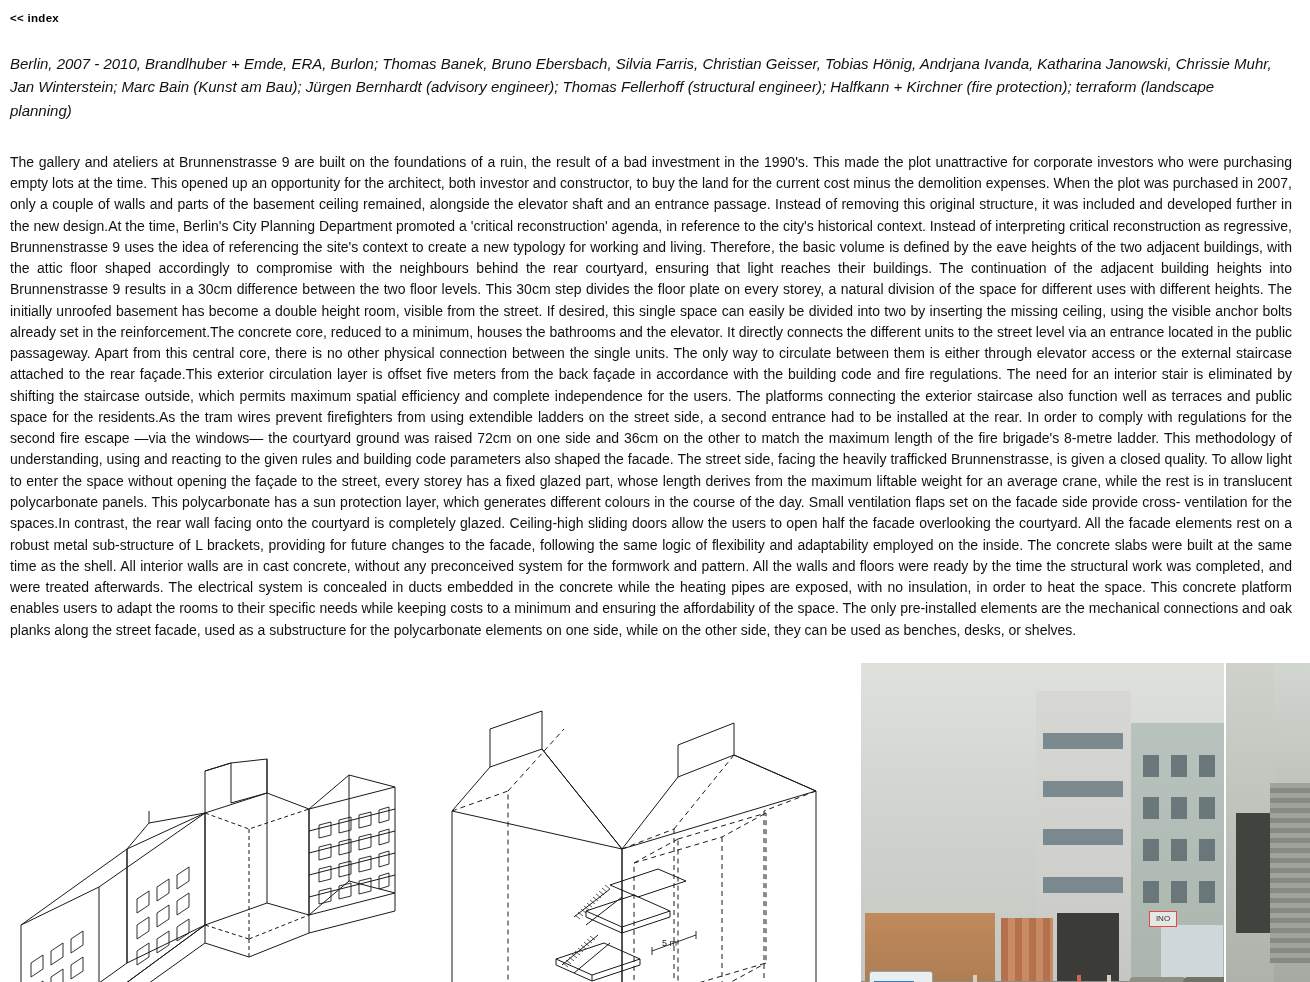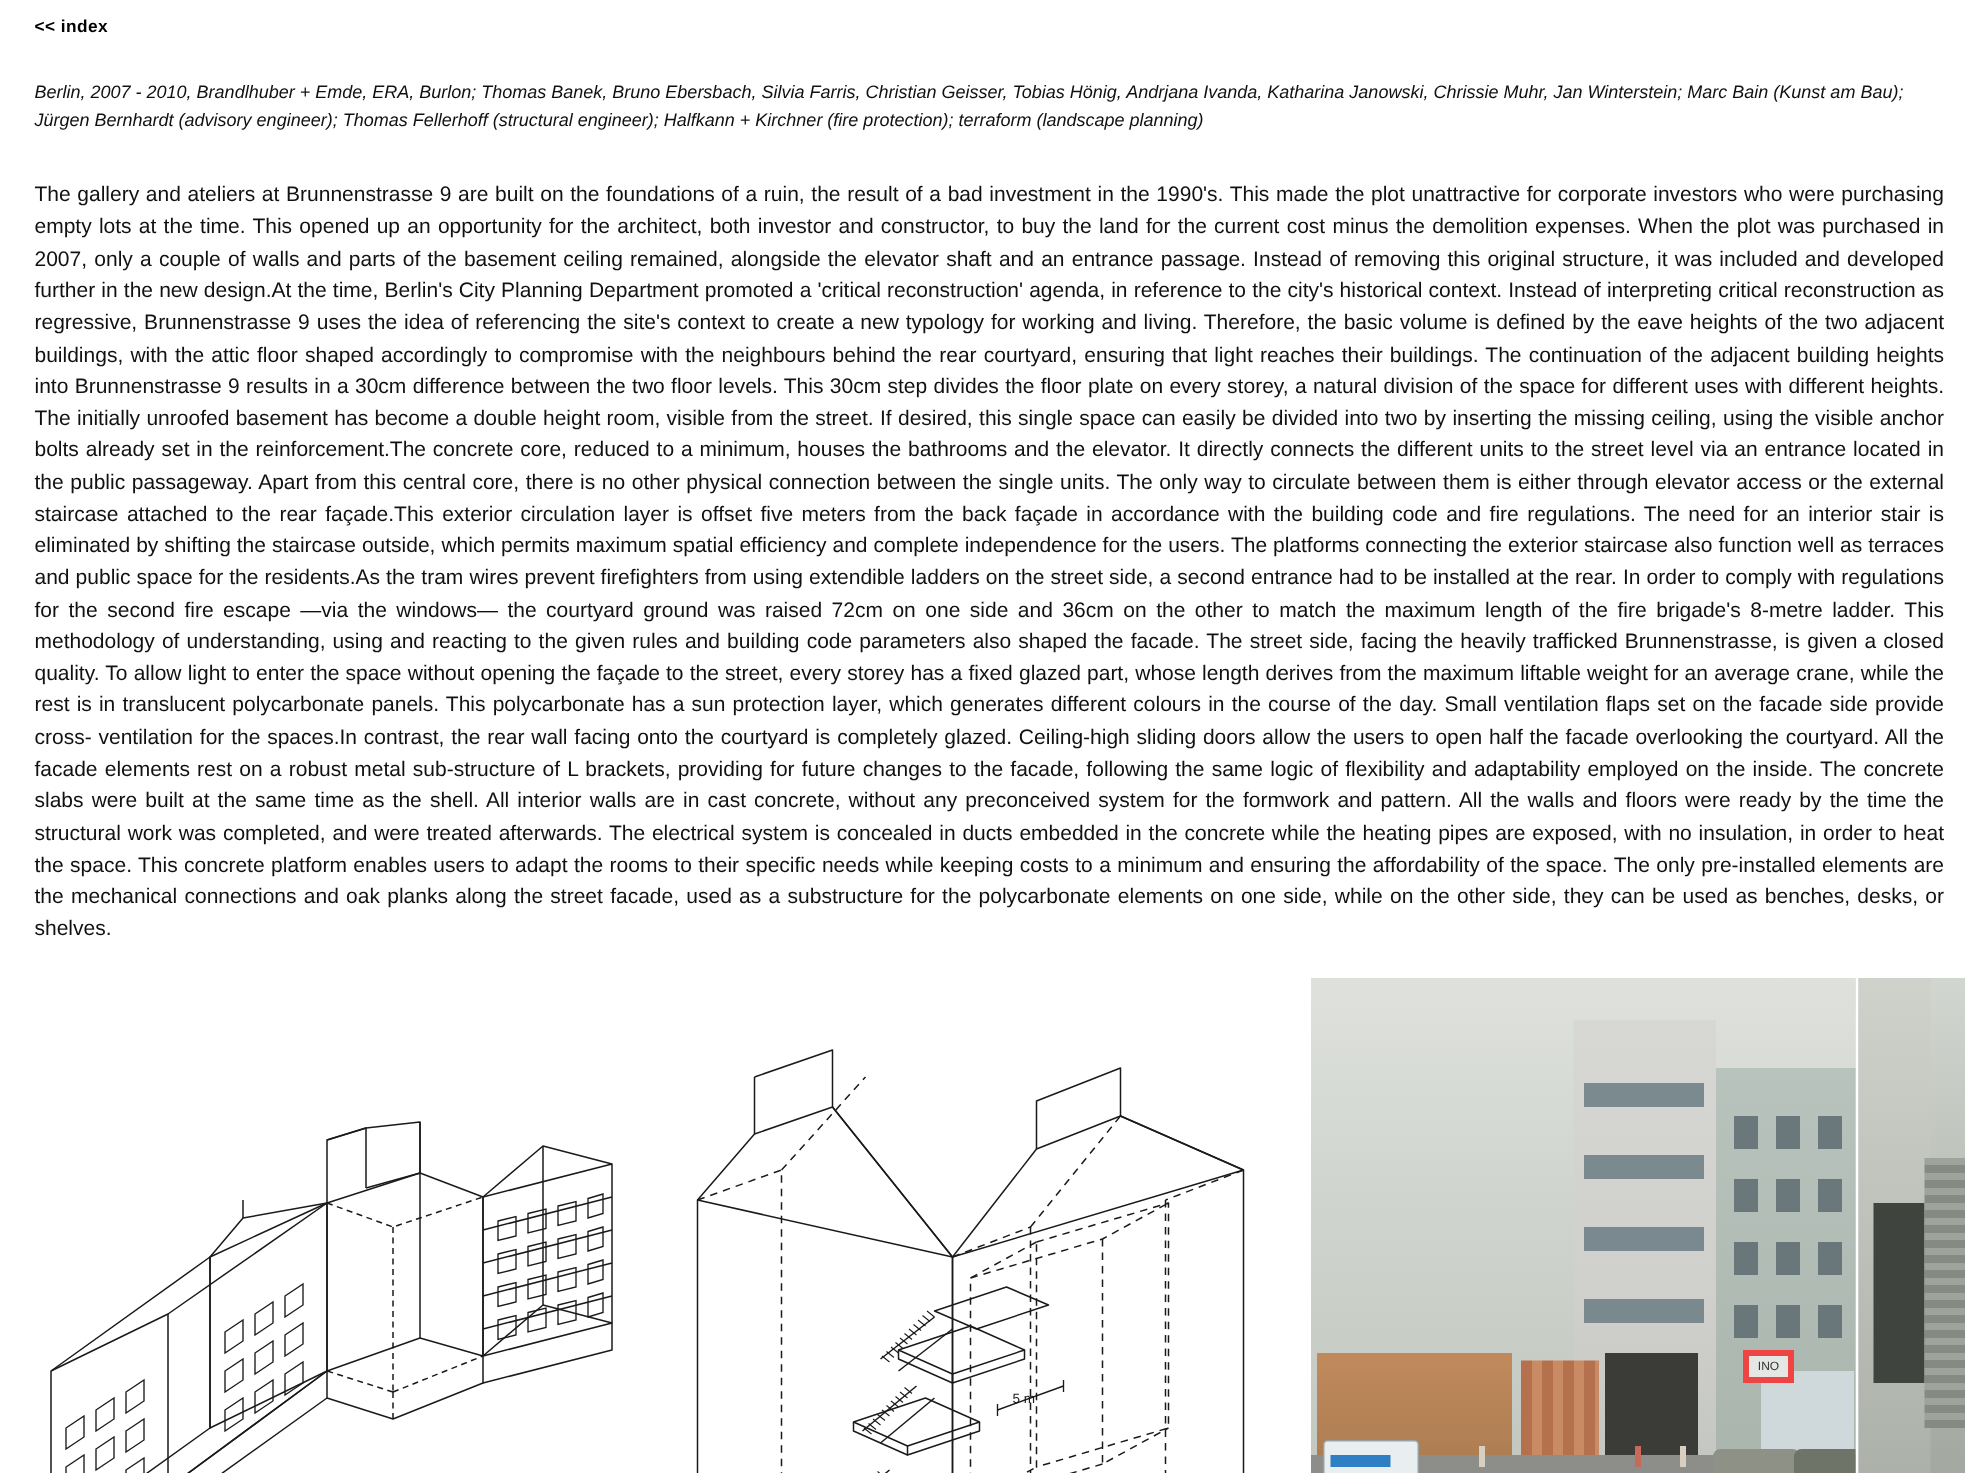"<< index" .page { padding: 8px 14px 0 22px -> 8px 14px 0 9px }
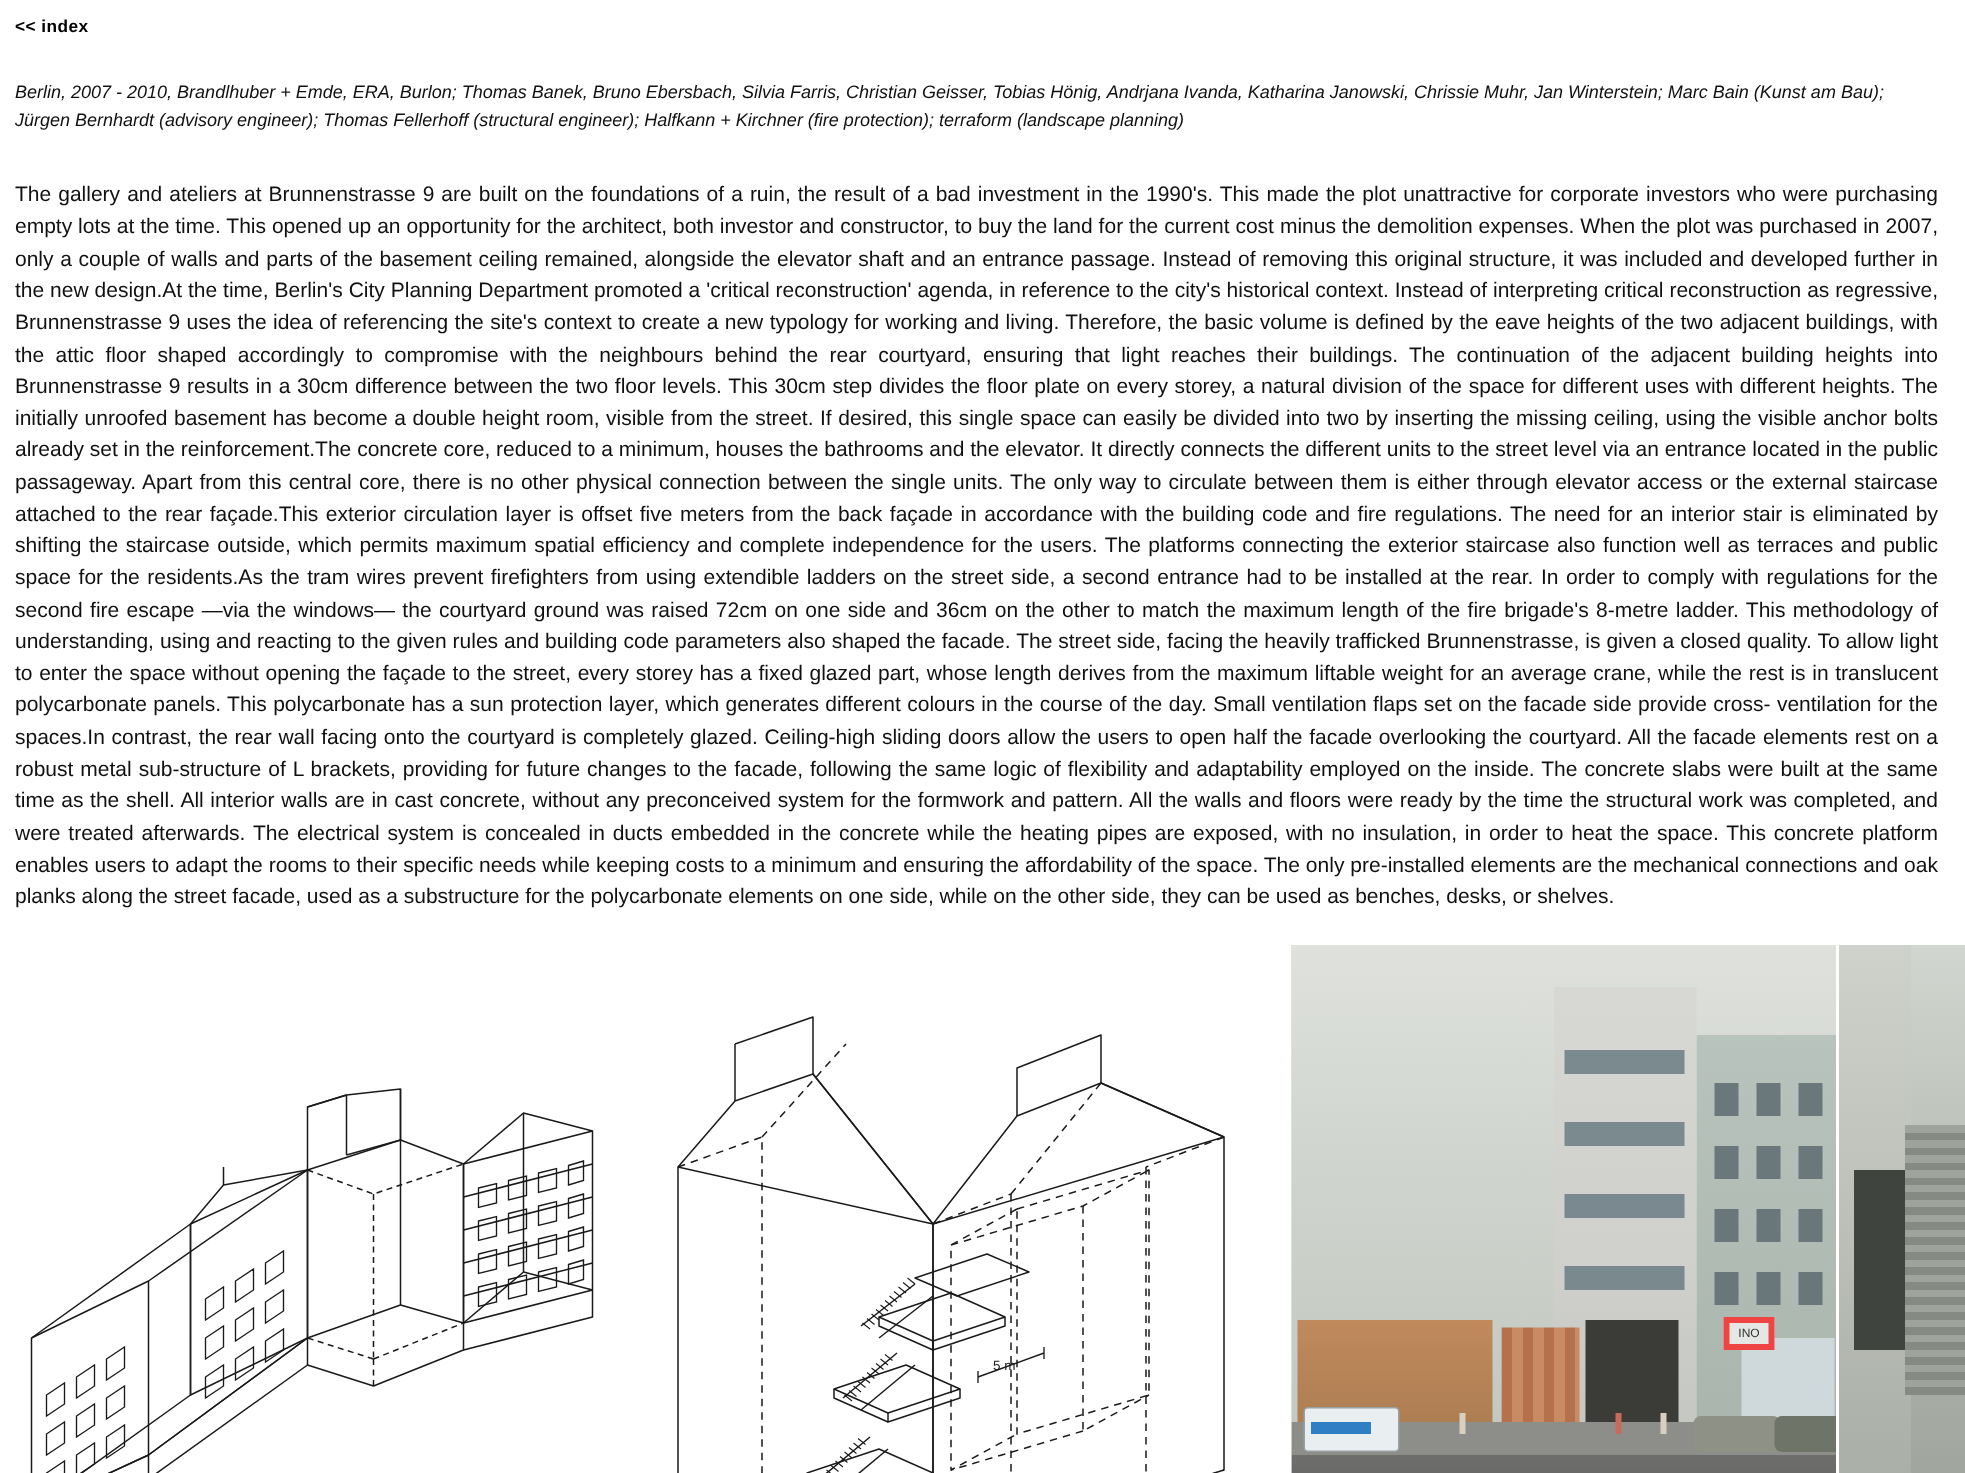"Berlin, 2007 - 2010, Brandlhuber" .credits { font-size: 12px -> 15px }
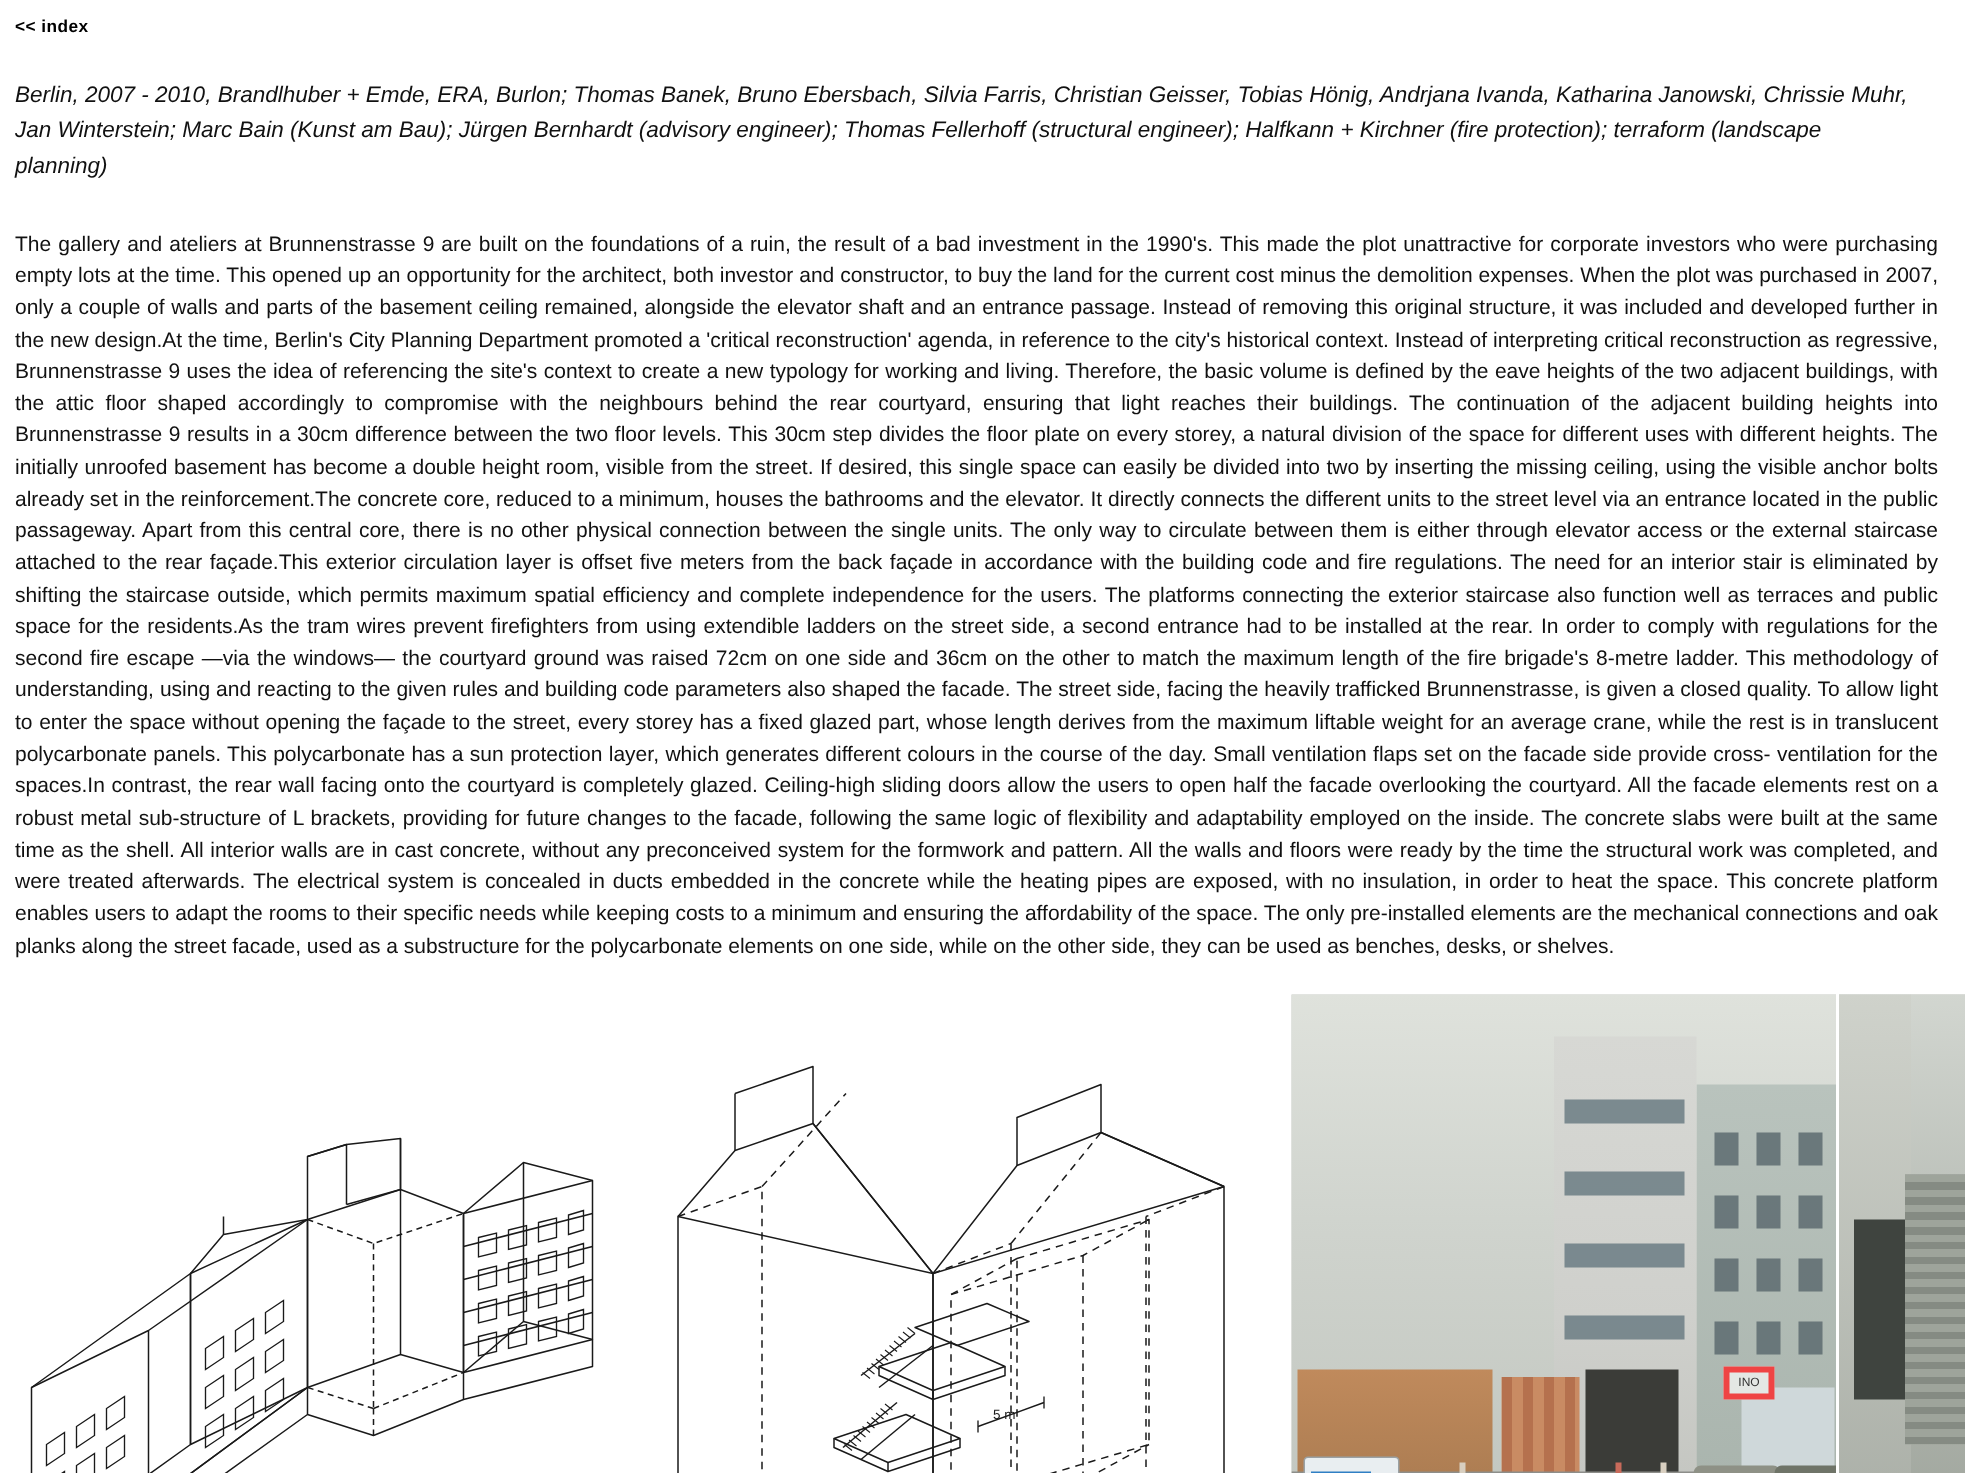"INO" div { border: 4px solid #ef4444 -> 1px solid #ef4444 }
